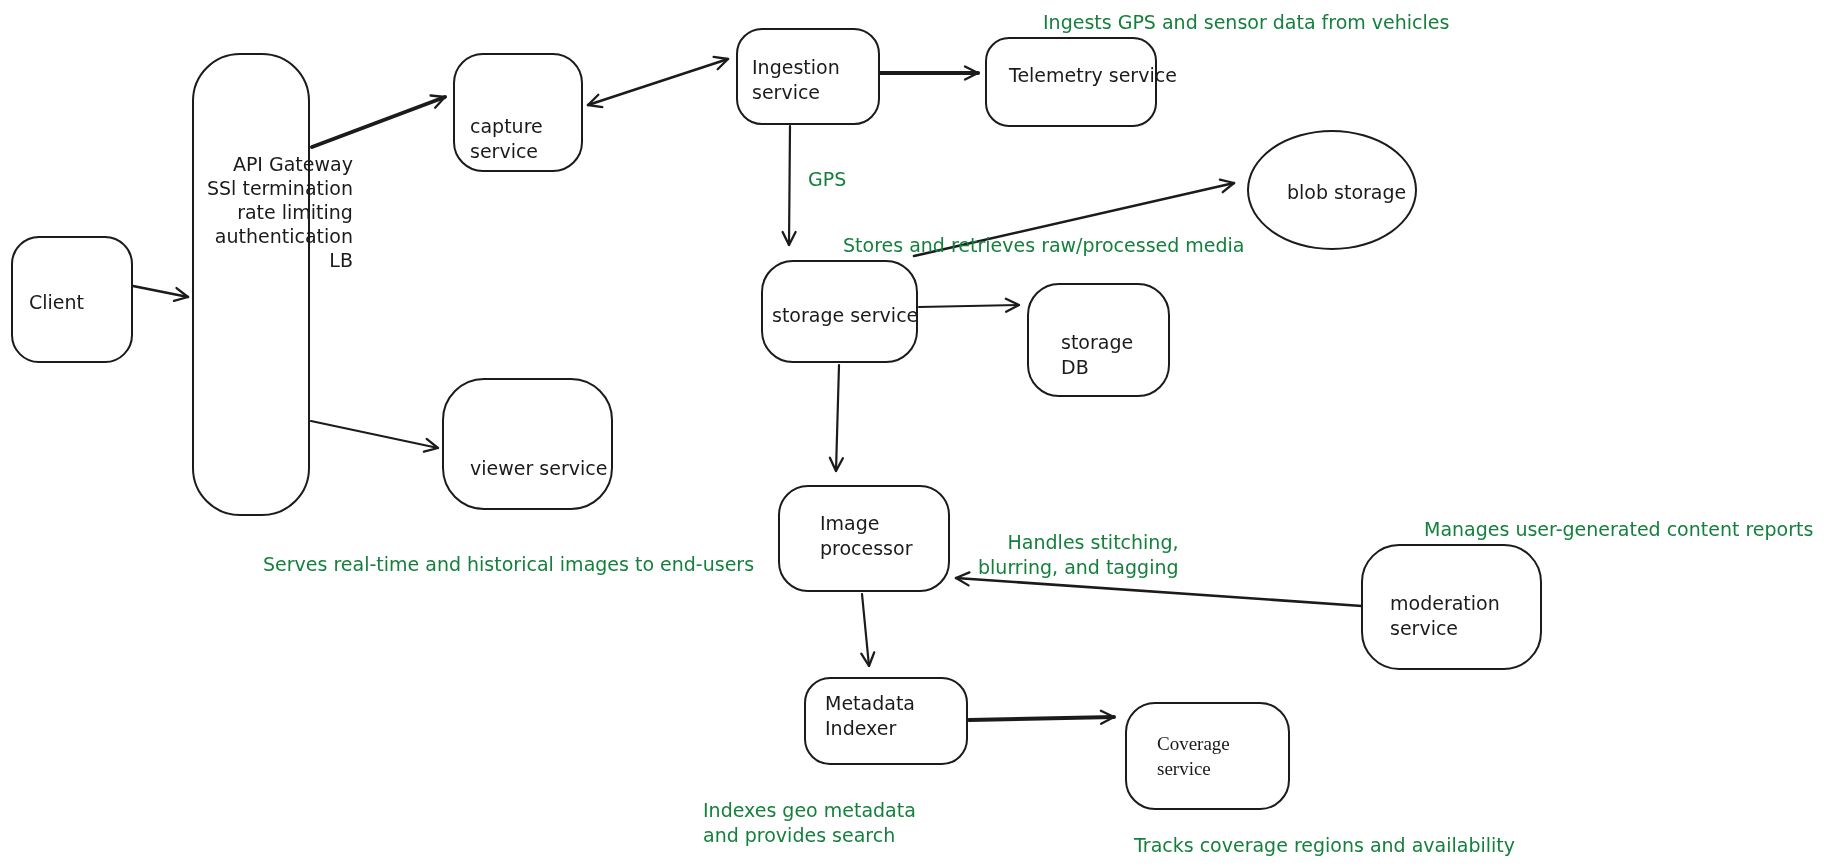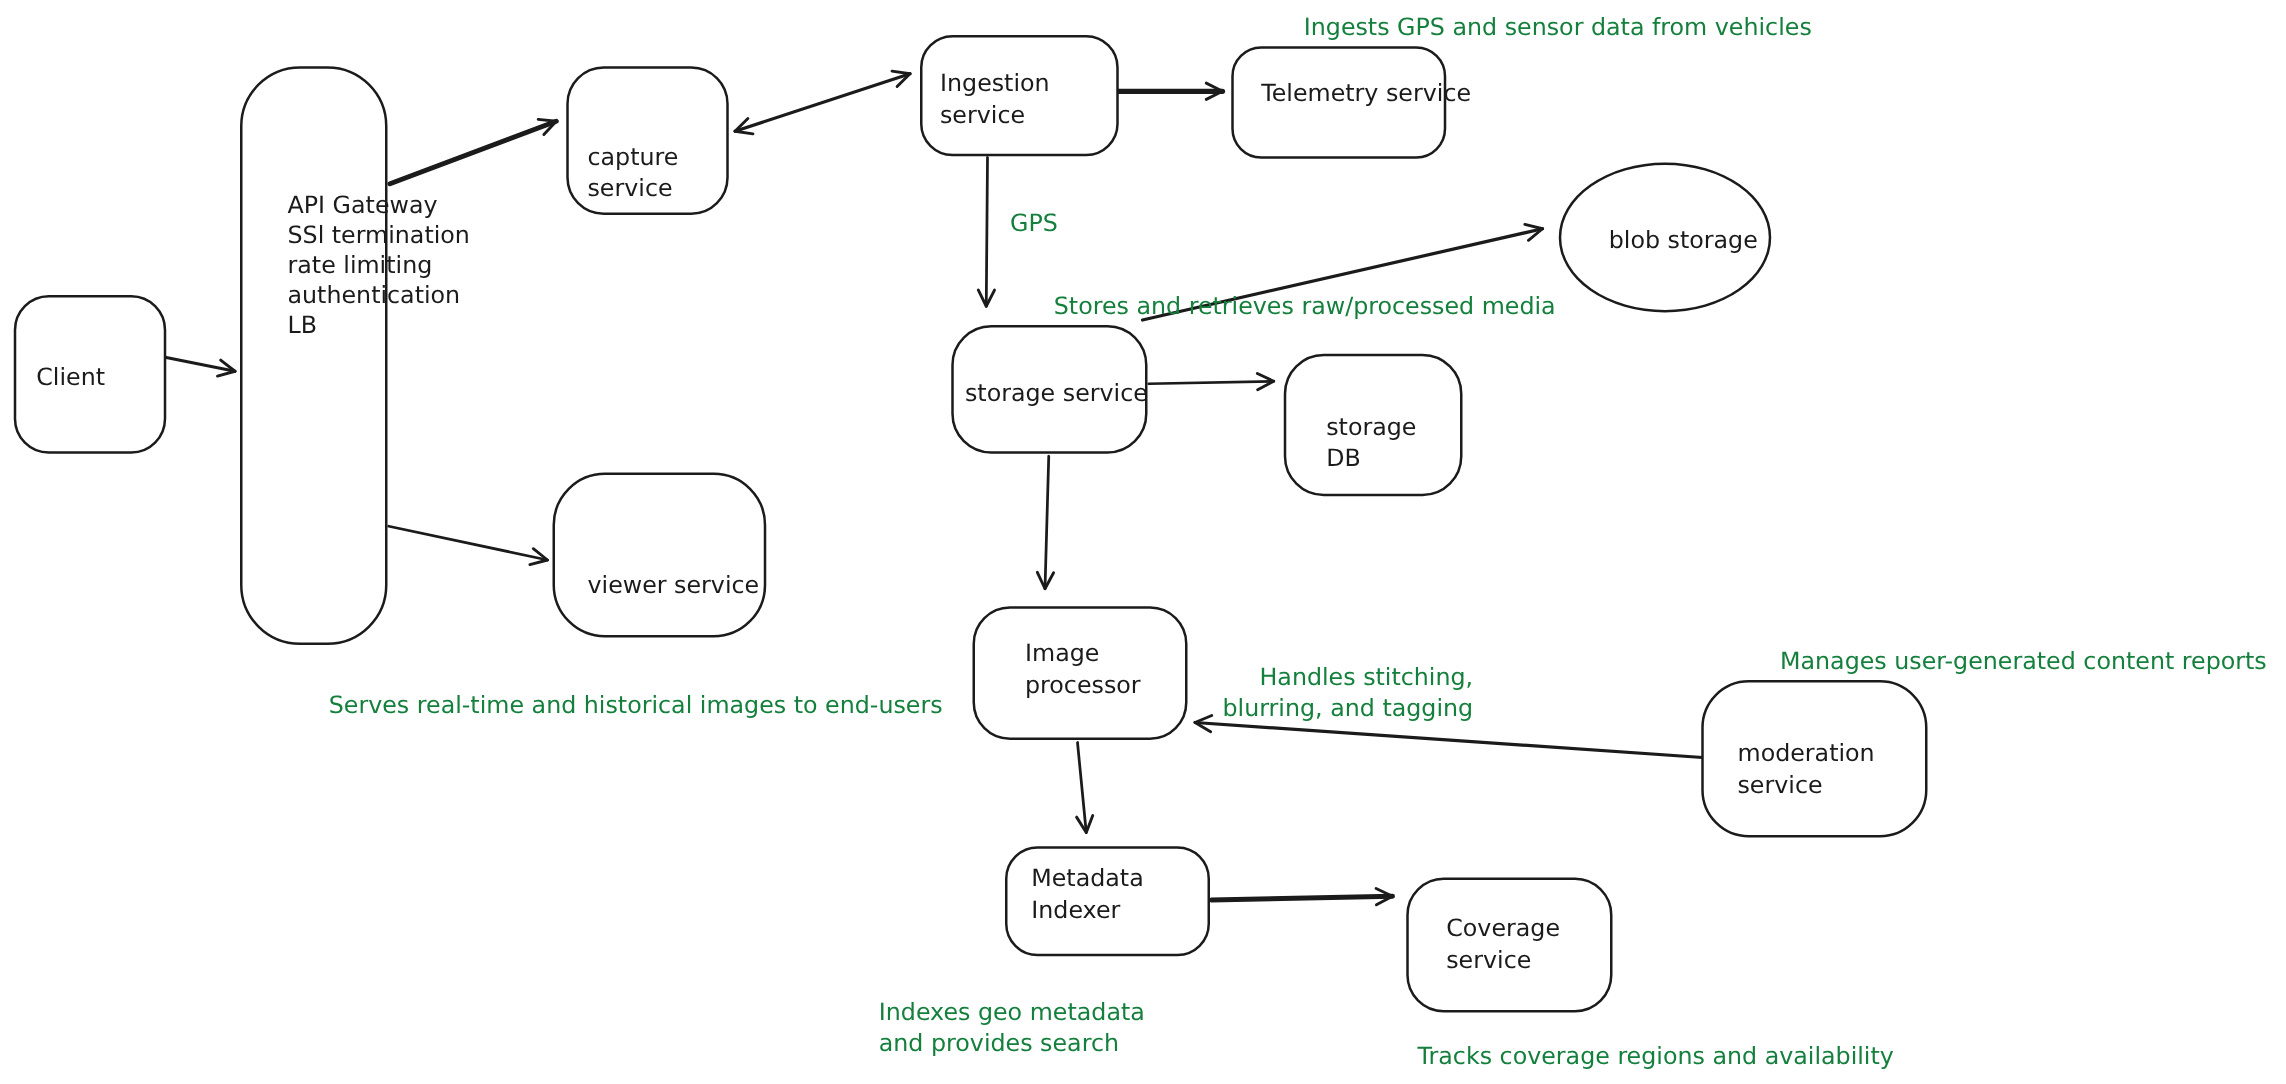"Ingestion" div.node { width: 159px -> 144px }
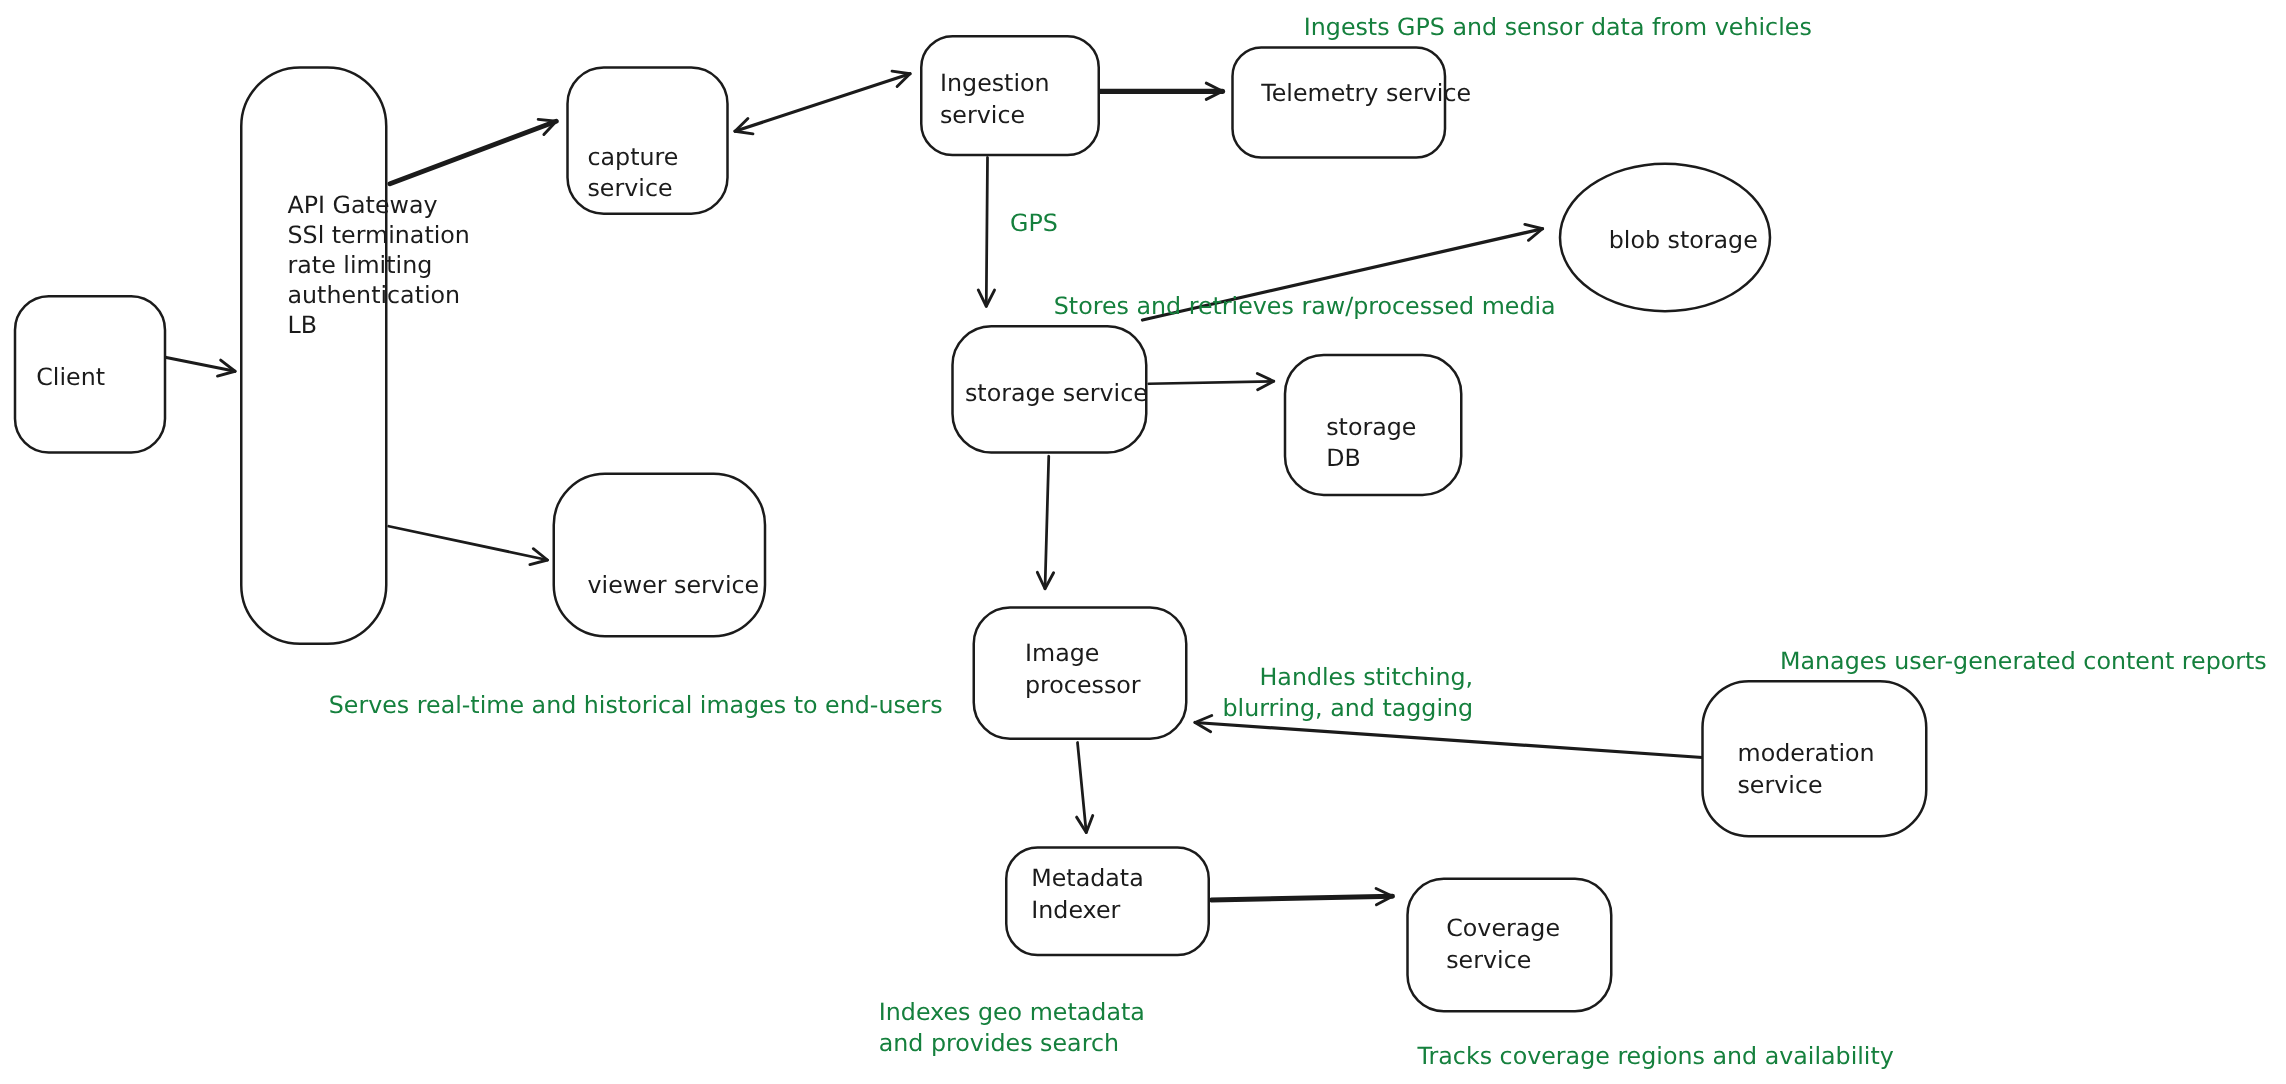"API Gateway" div.node-label { left: 36px -> 13px; text-align: none -> right }
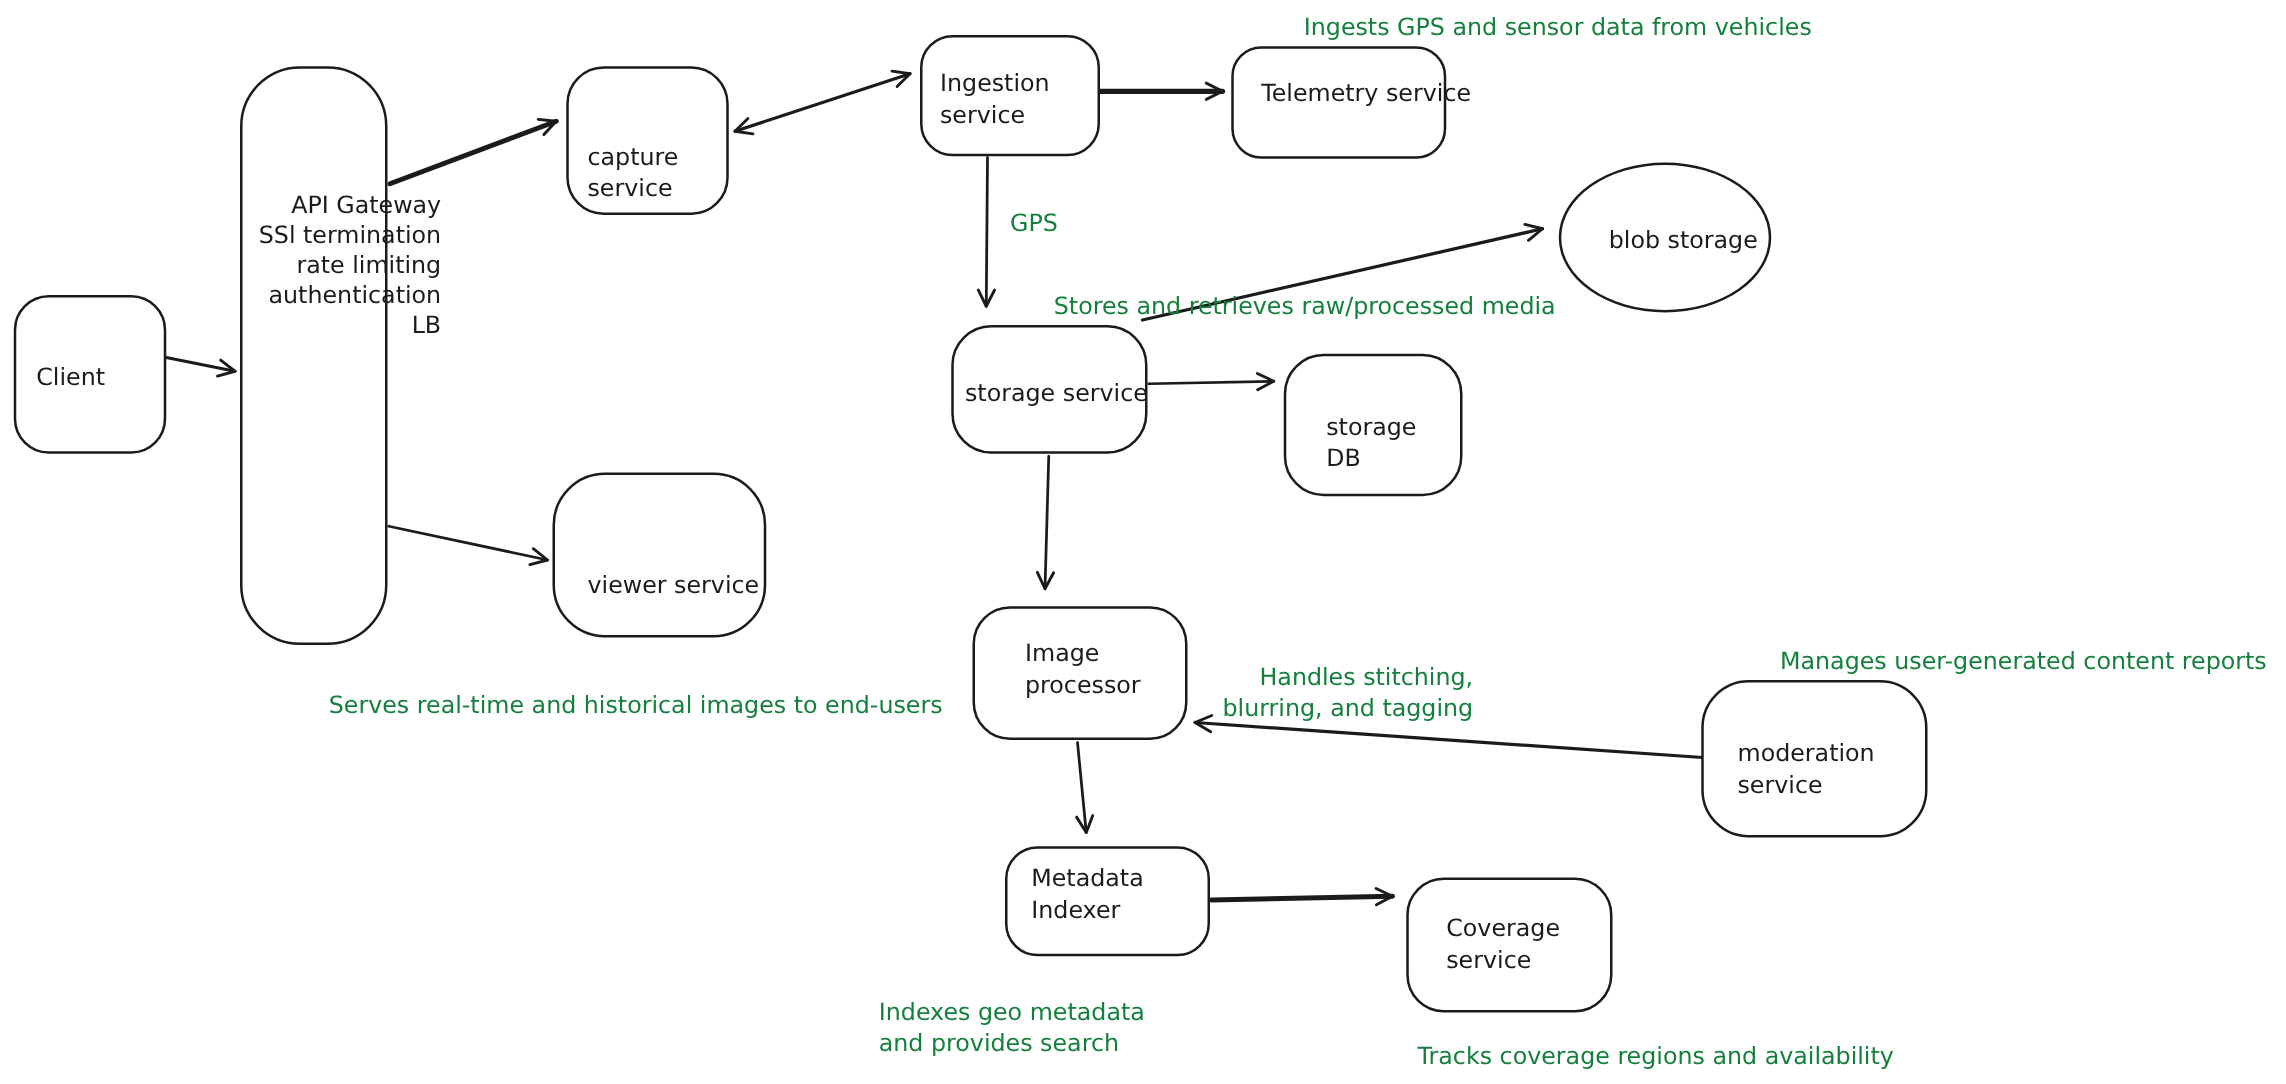"Coverage" div.node { font-family: none -> Liberation Serif, serif }
